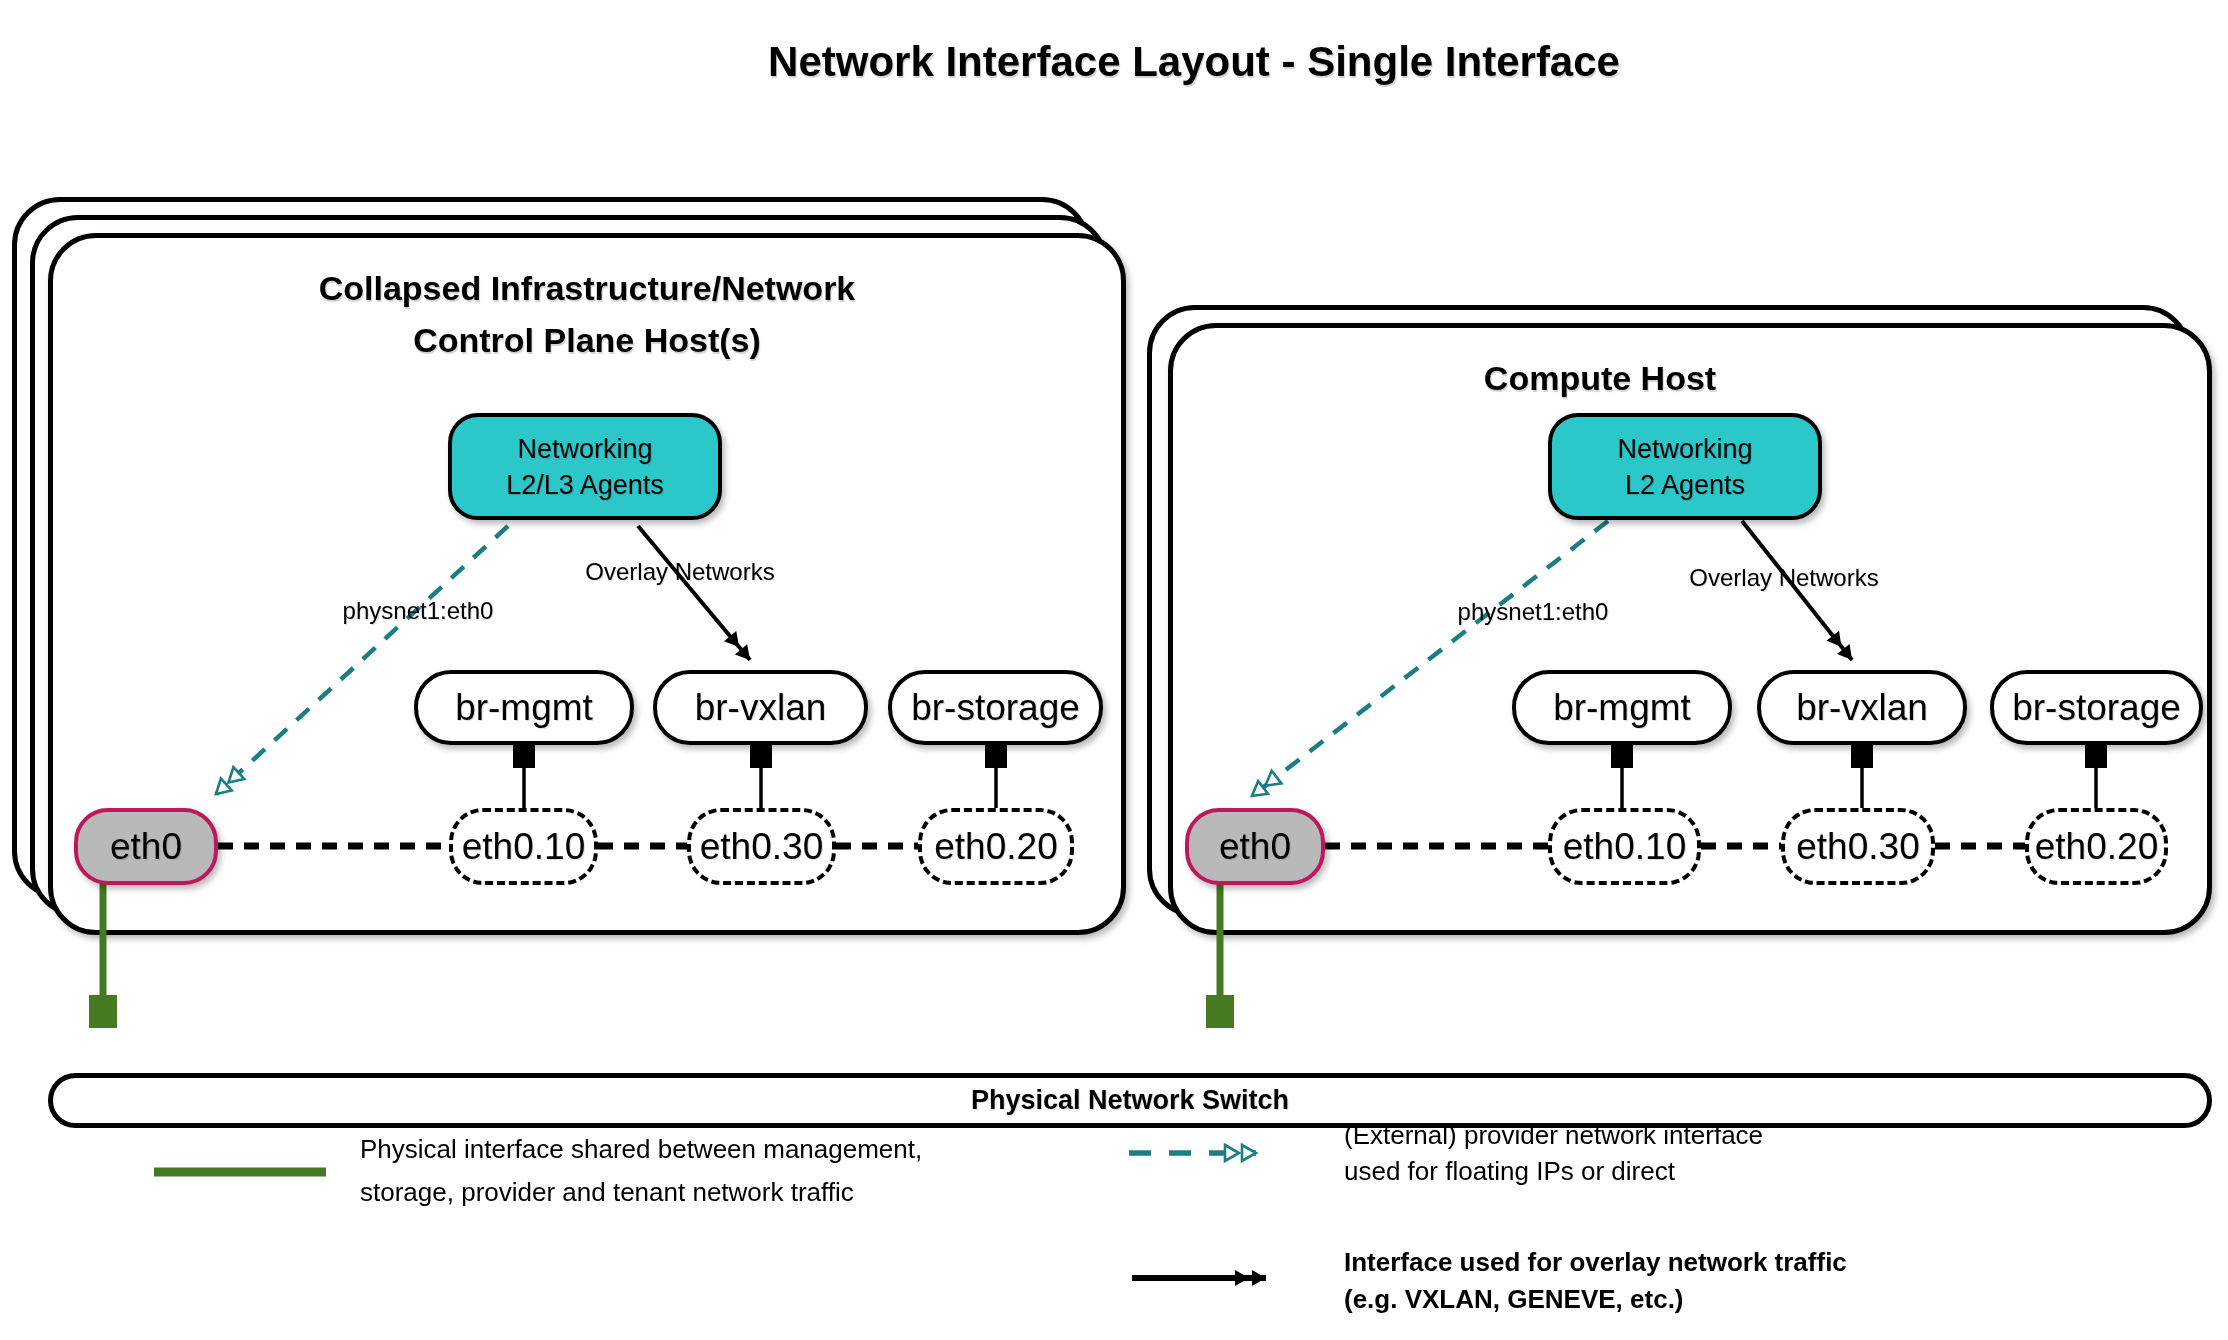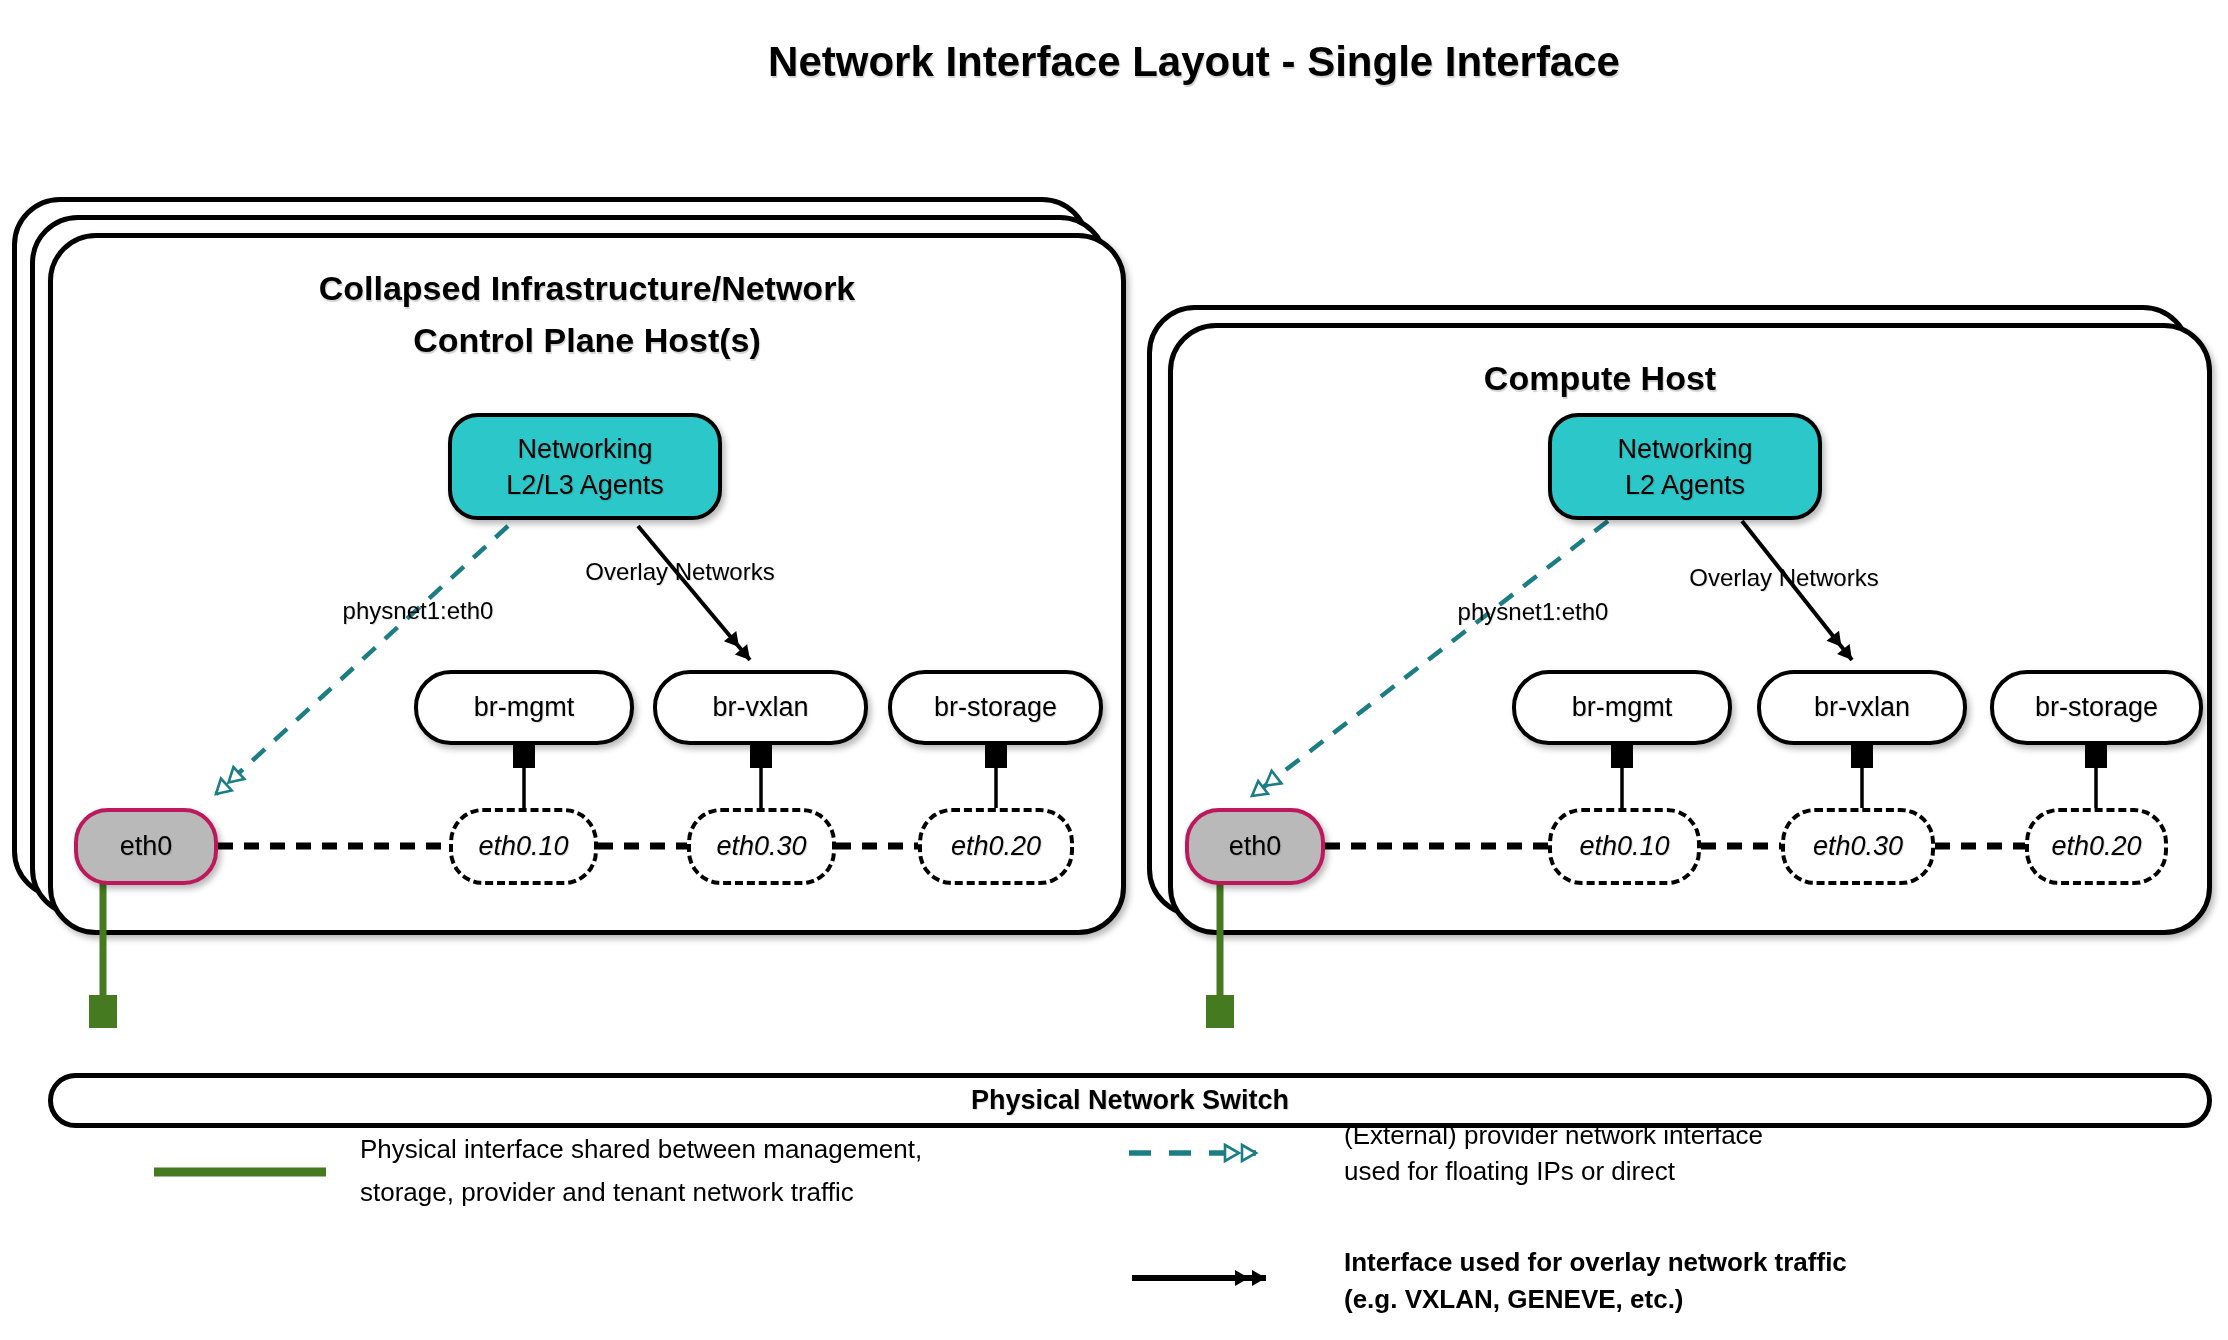"br-mgmt" .node { font-size: 27px -> 37px }
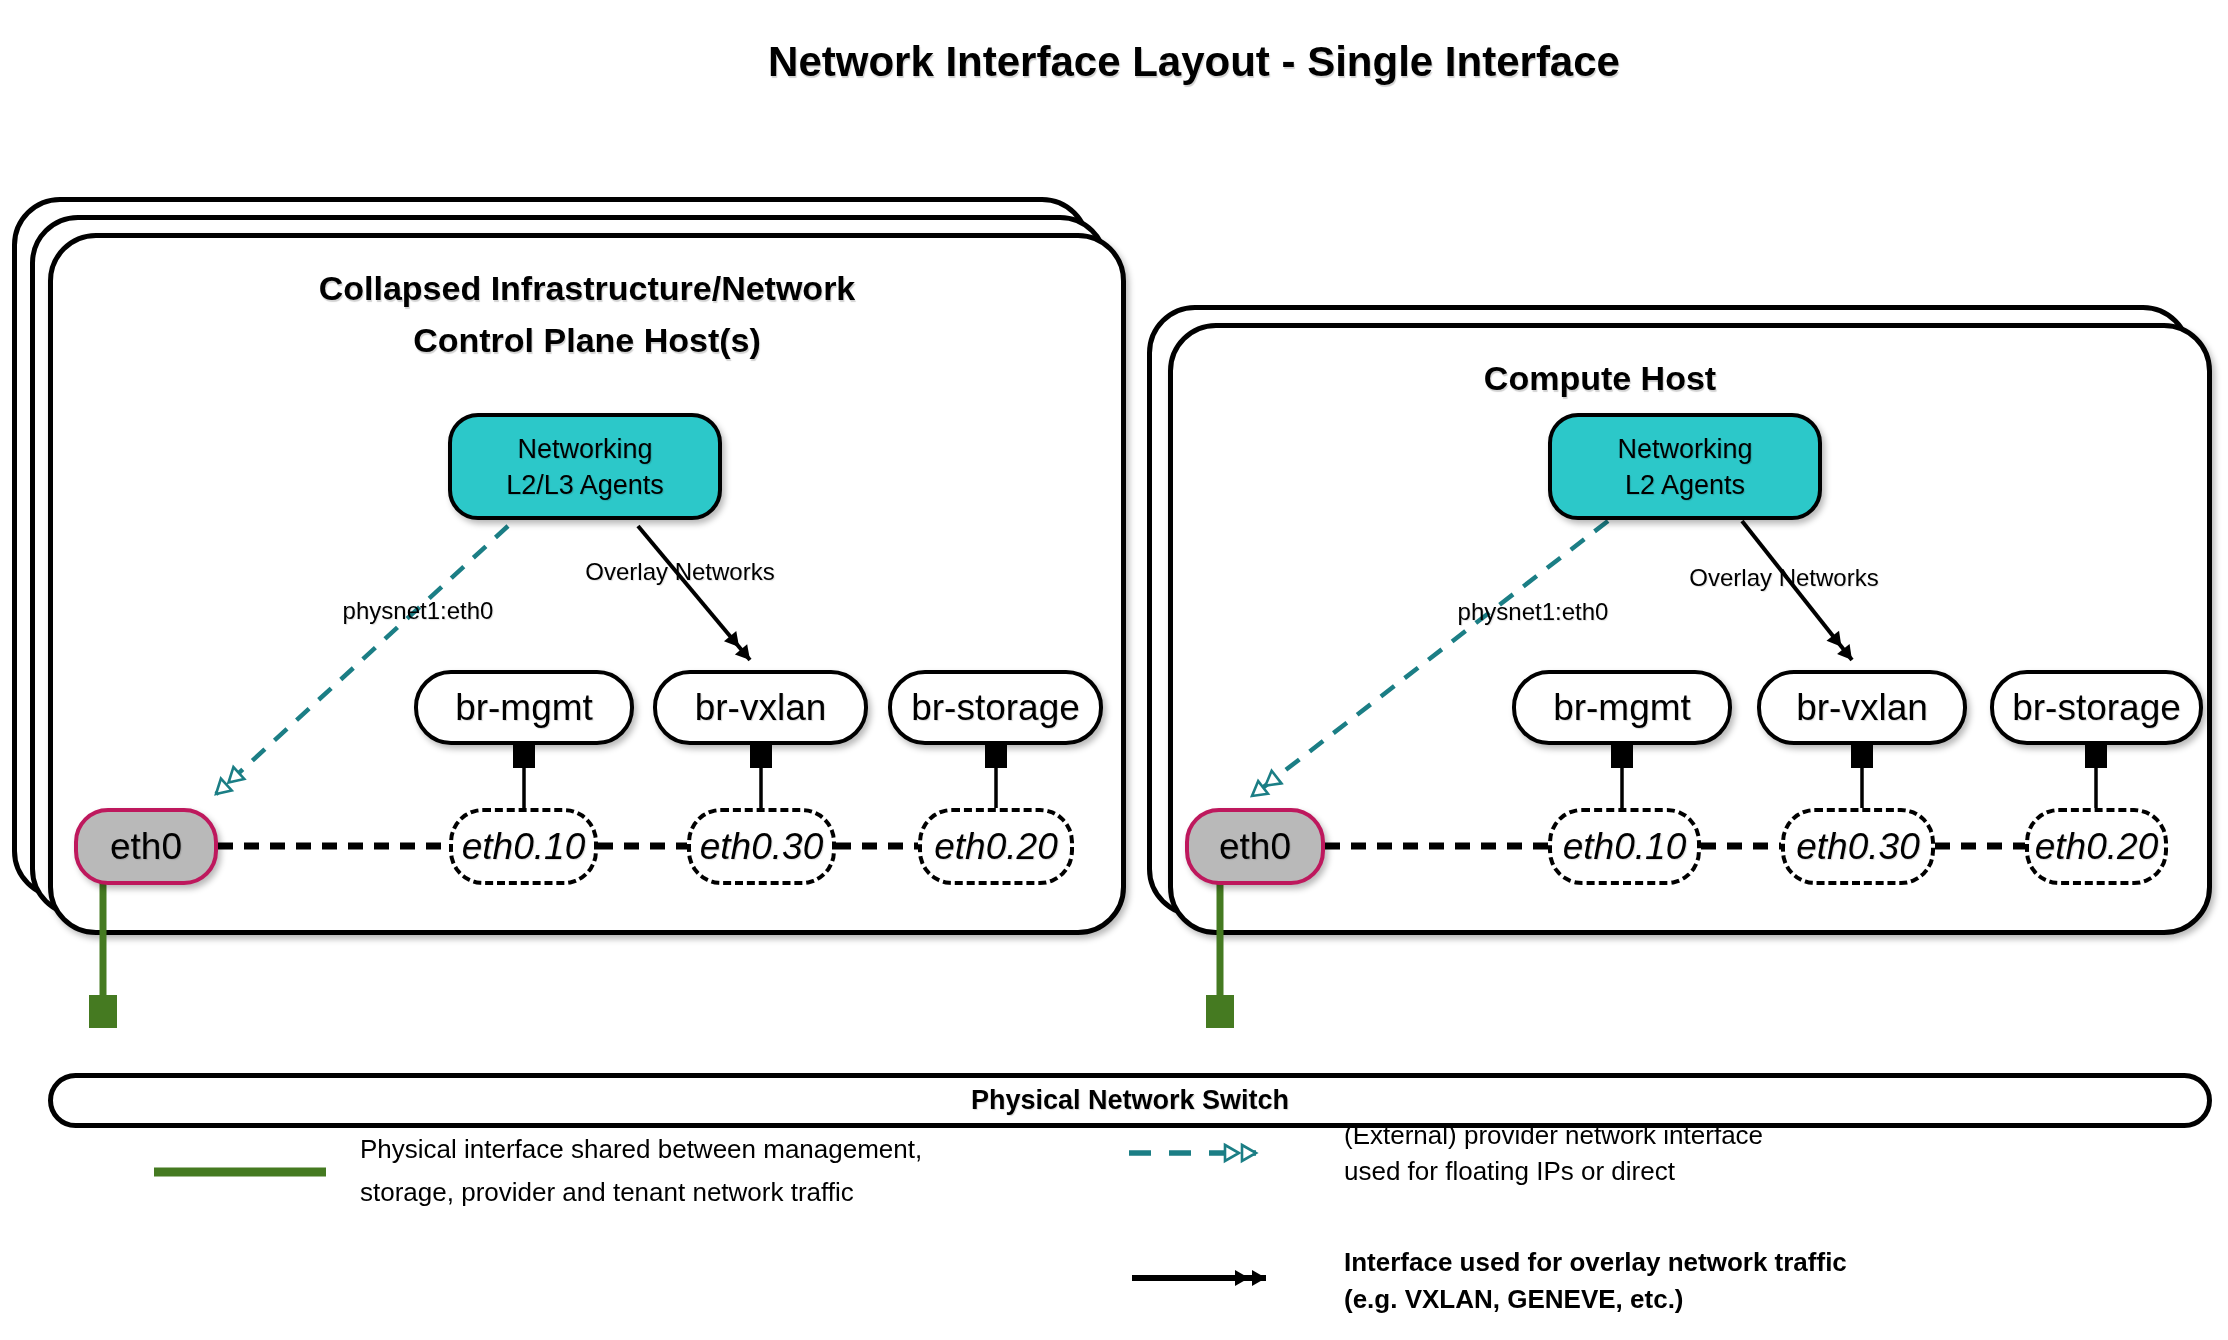"eth0.10" .ifdash { font-style: italic -> none }
